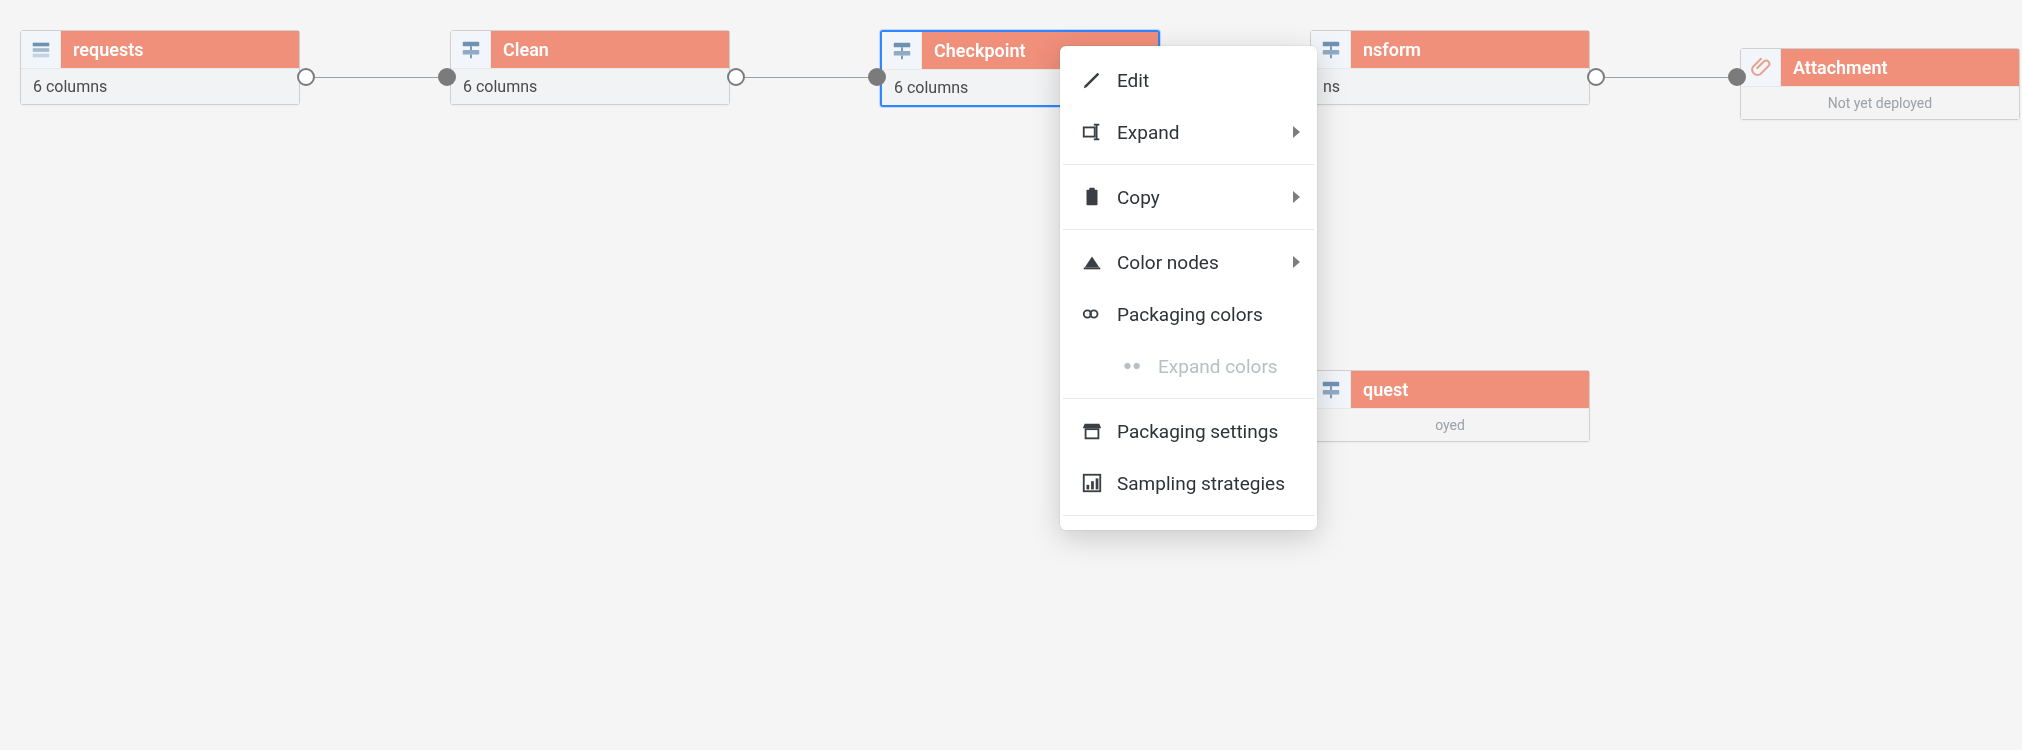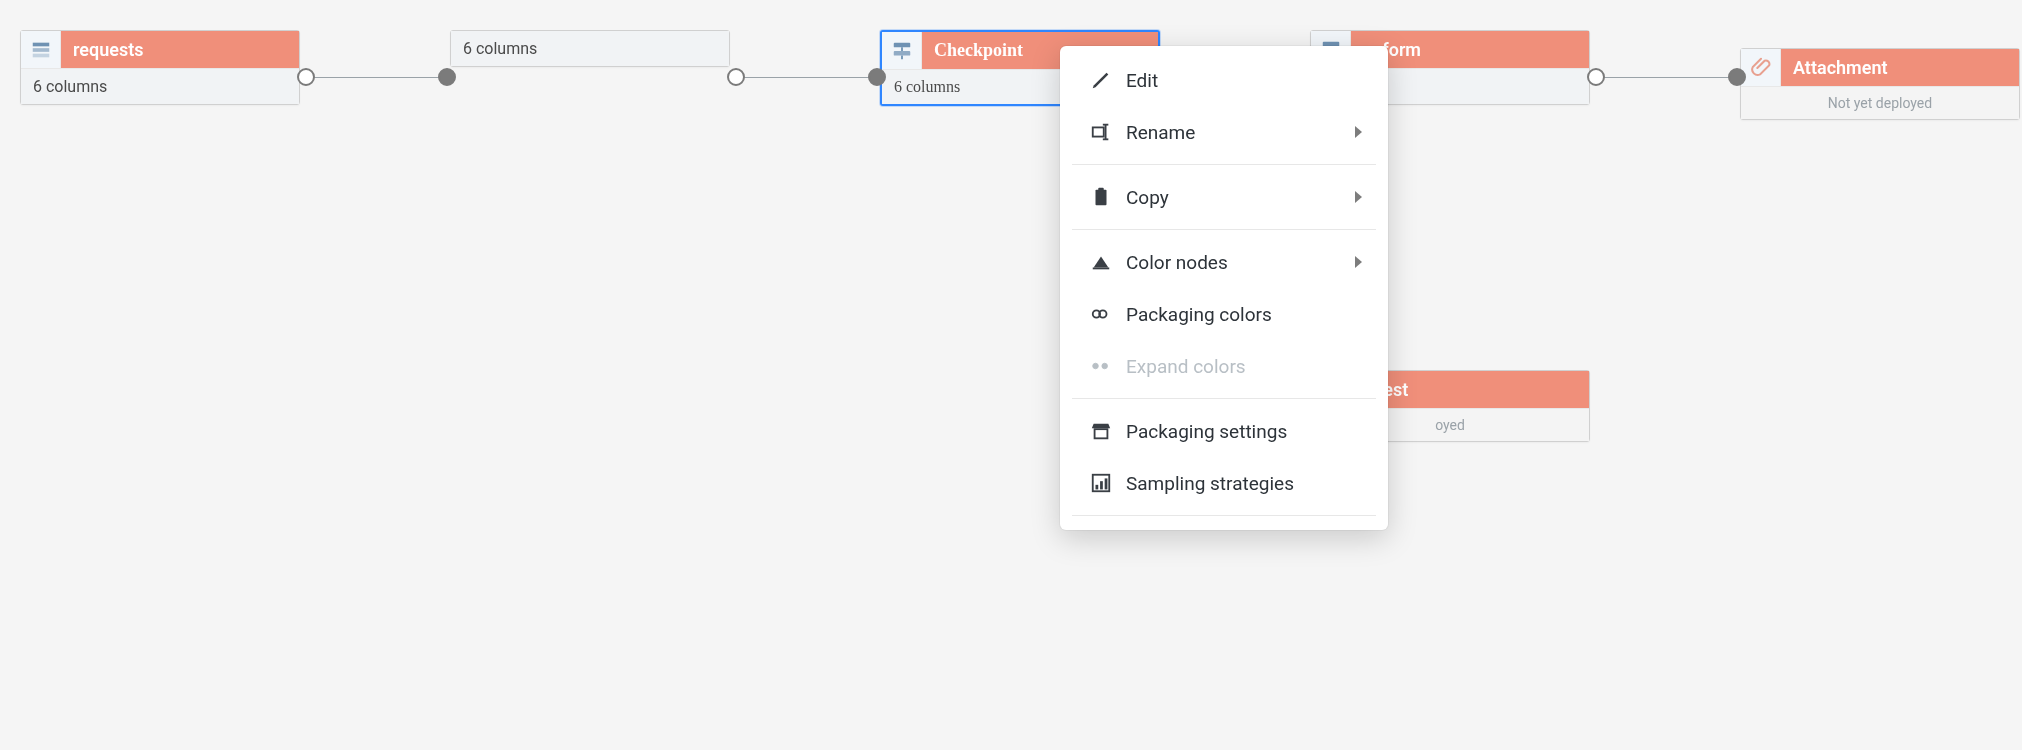"Clean" div.node-header { html: none -> <div> <div> <svg> <rect></rect> <line></line> <rect></rect> <line></line> </svg> </div> <div>Clean</div> </div> }
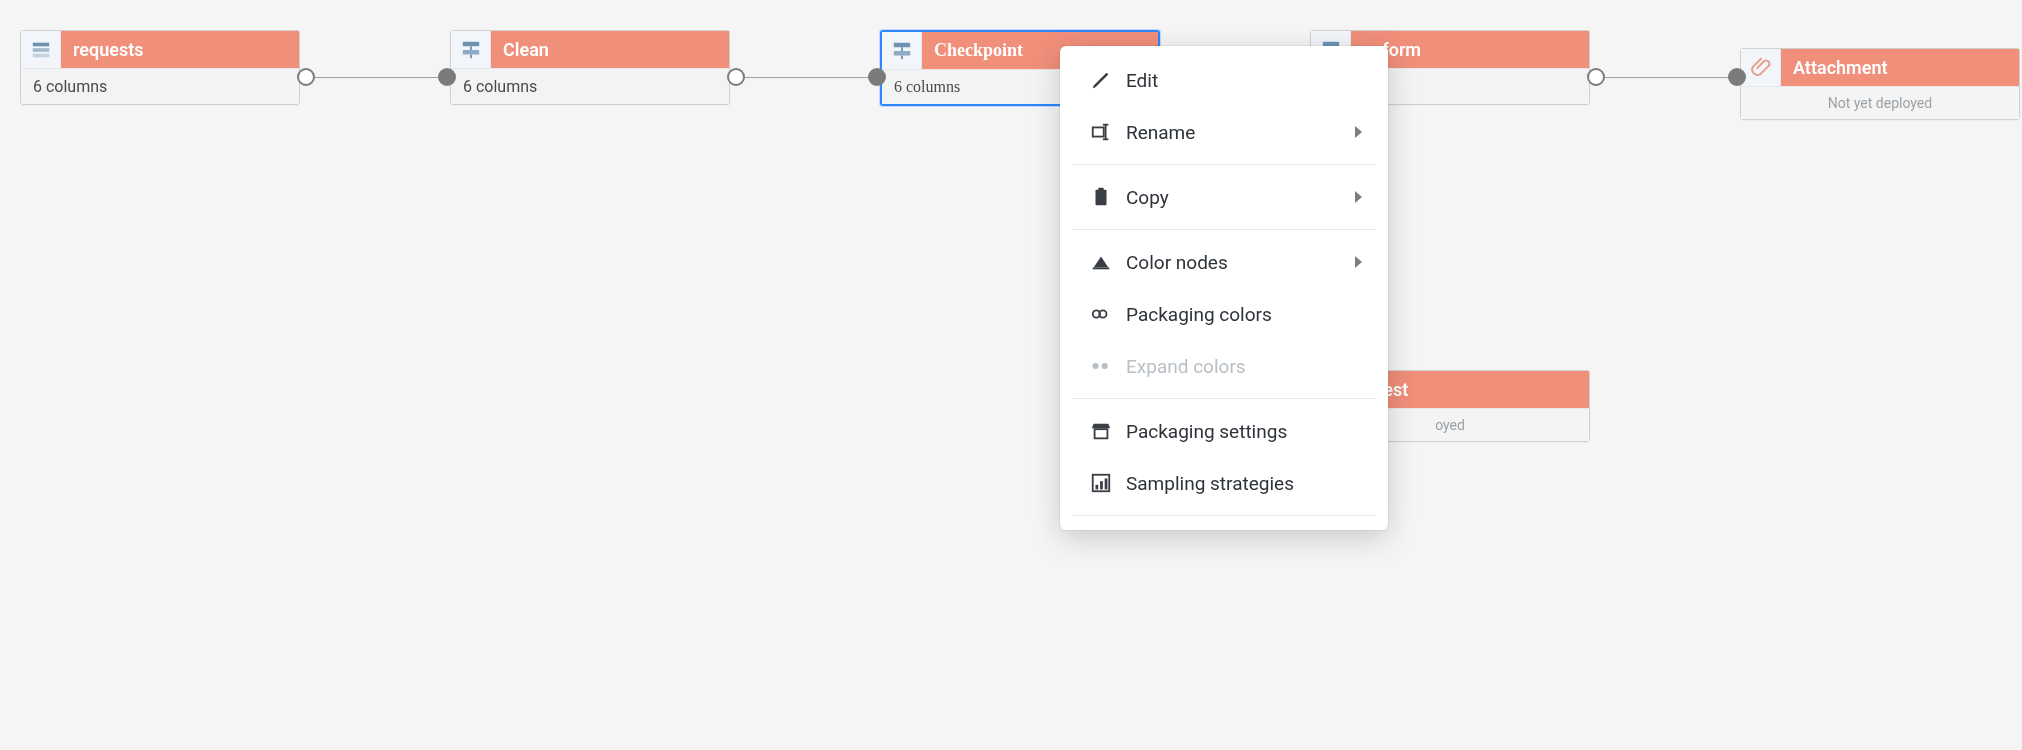"Checkpoint" .node.selected { font-family: Liberation Serif, serif -> none }
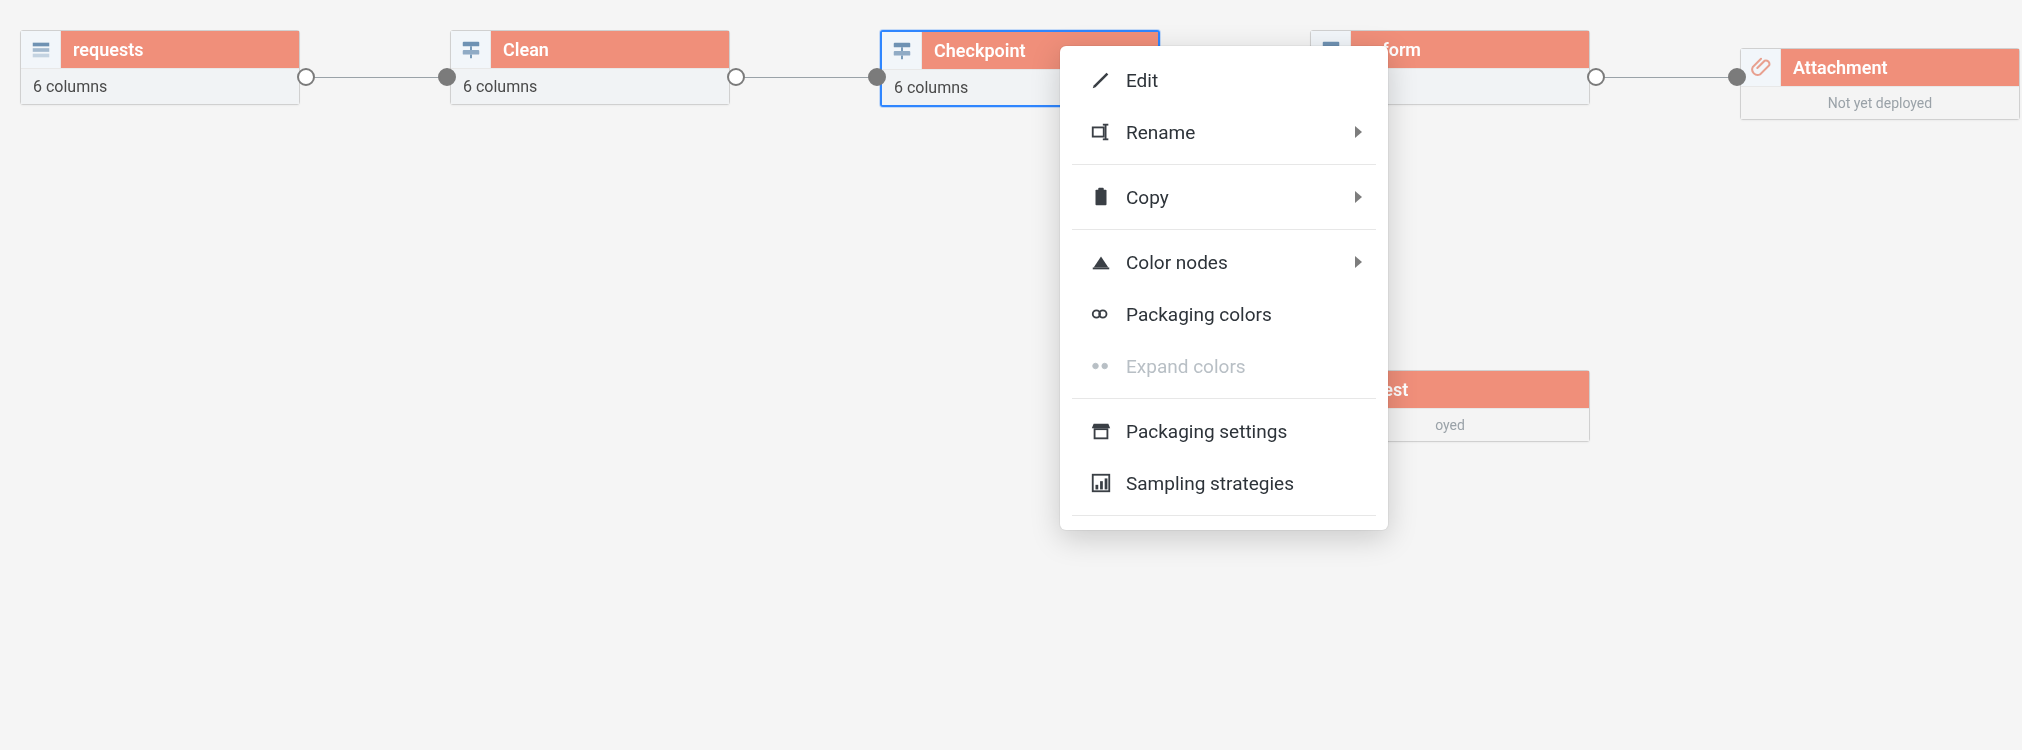"Edit" .ctx { padding: 8px 12px -> 8px 3px; width: 328px -> 257px }
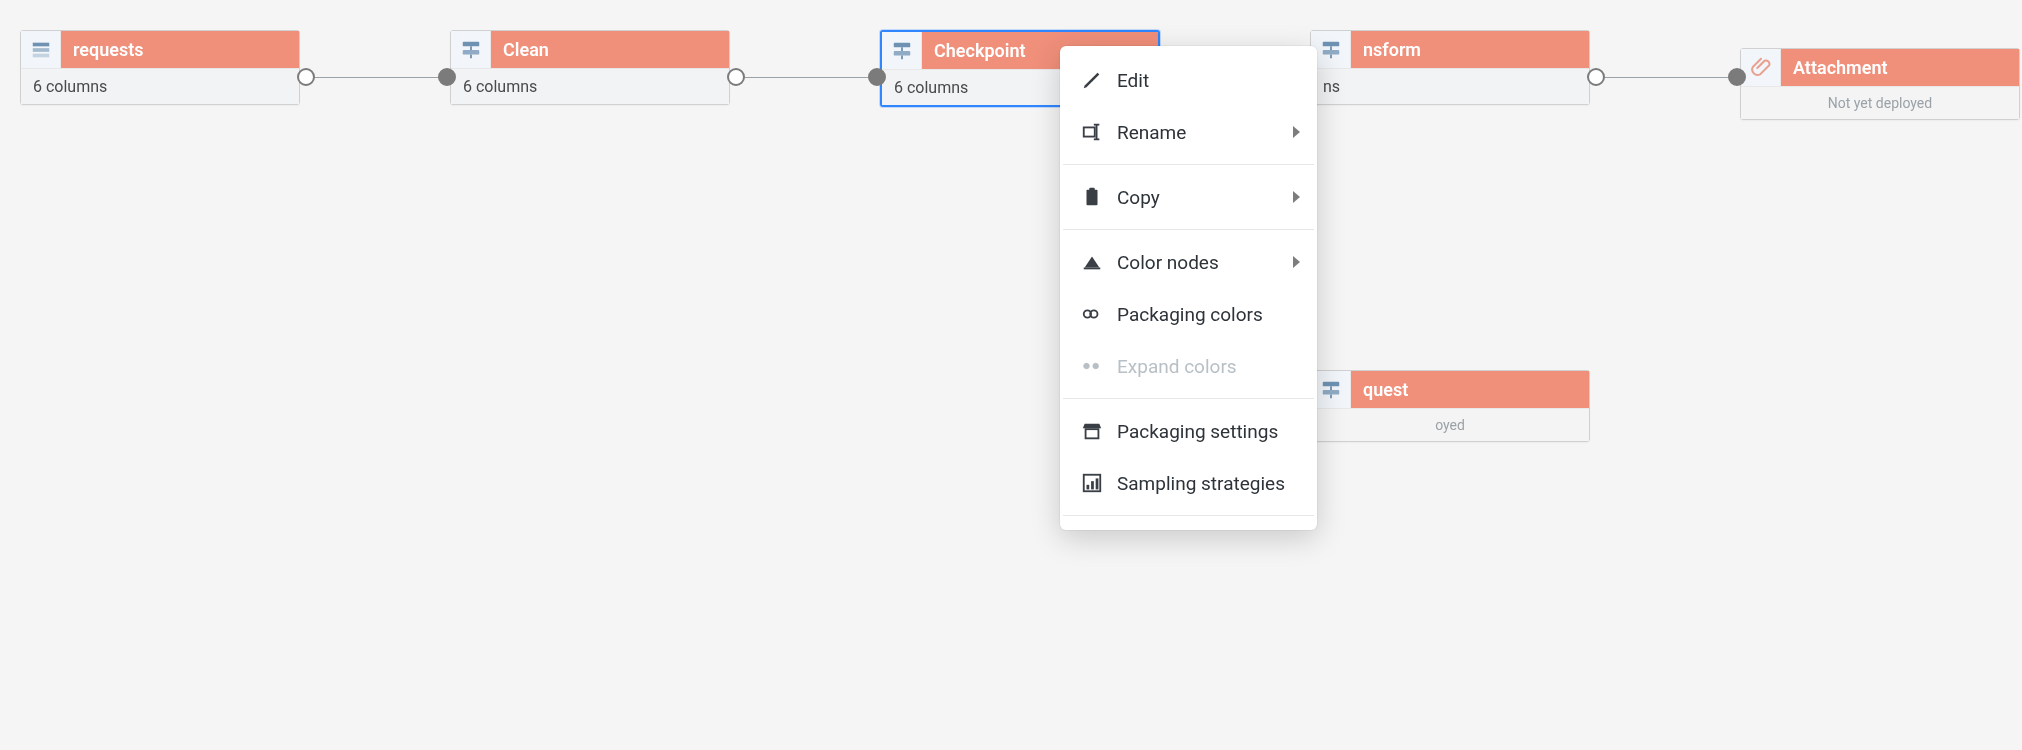"Rename" span { text: Rename -> Expand }
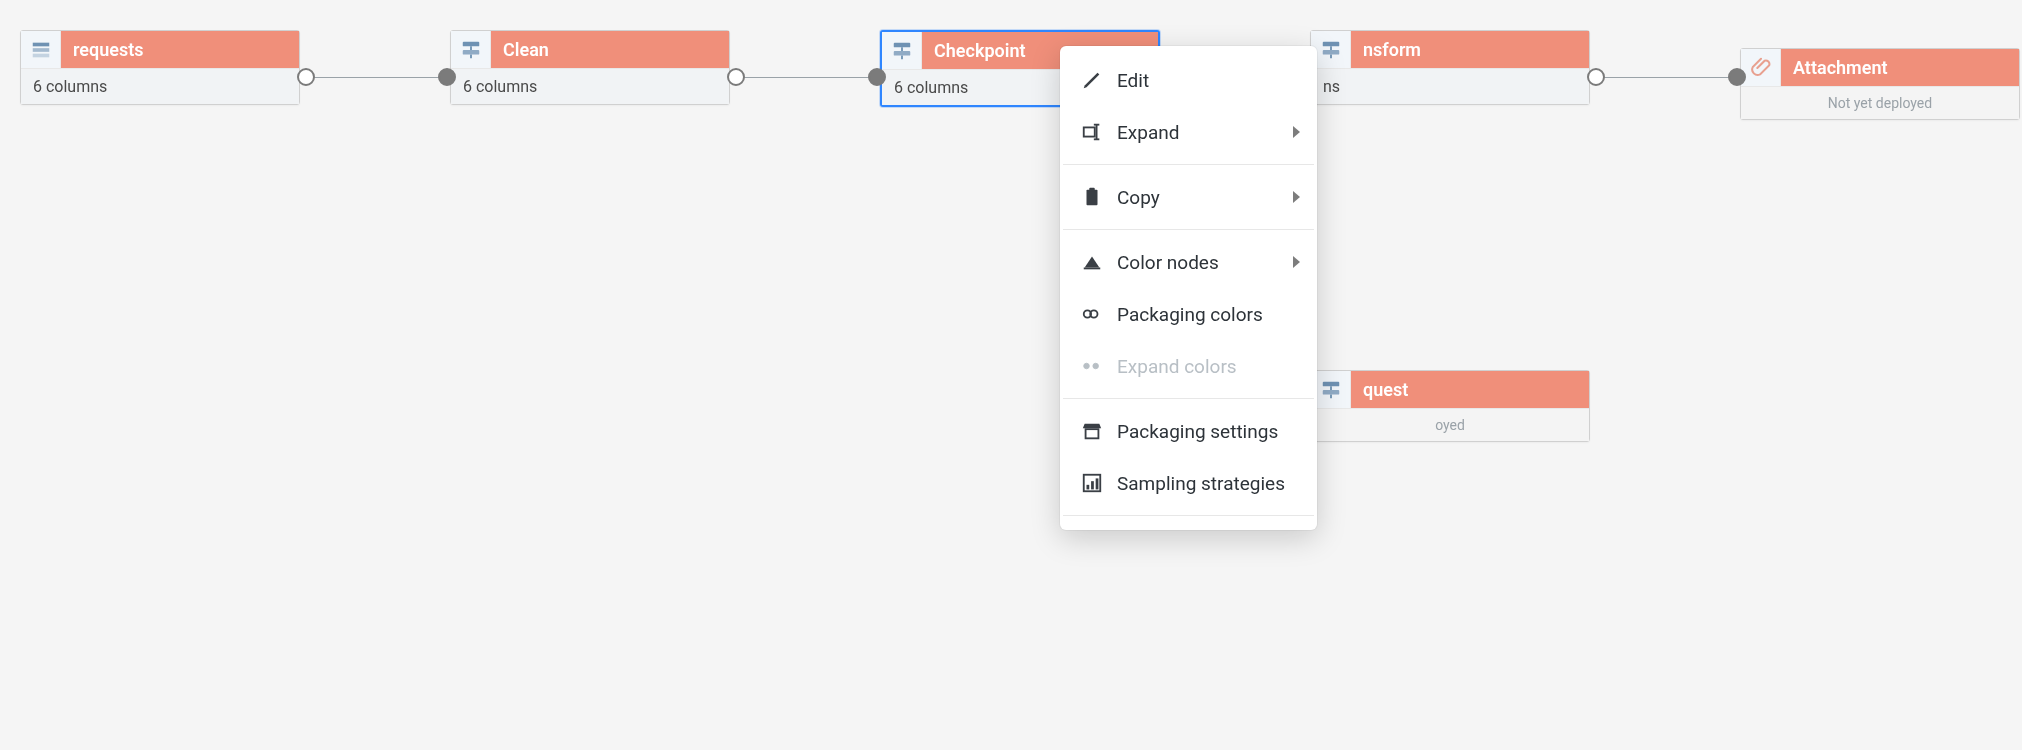"Expand colors" .ctx-item.disabled { margin-left: none -> 41px }
